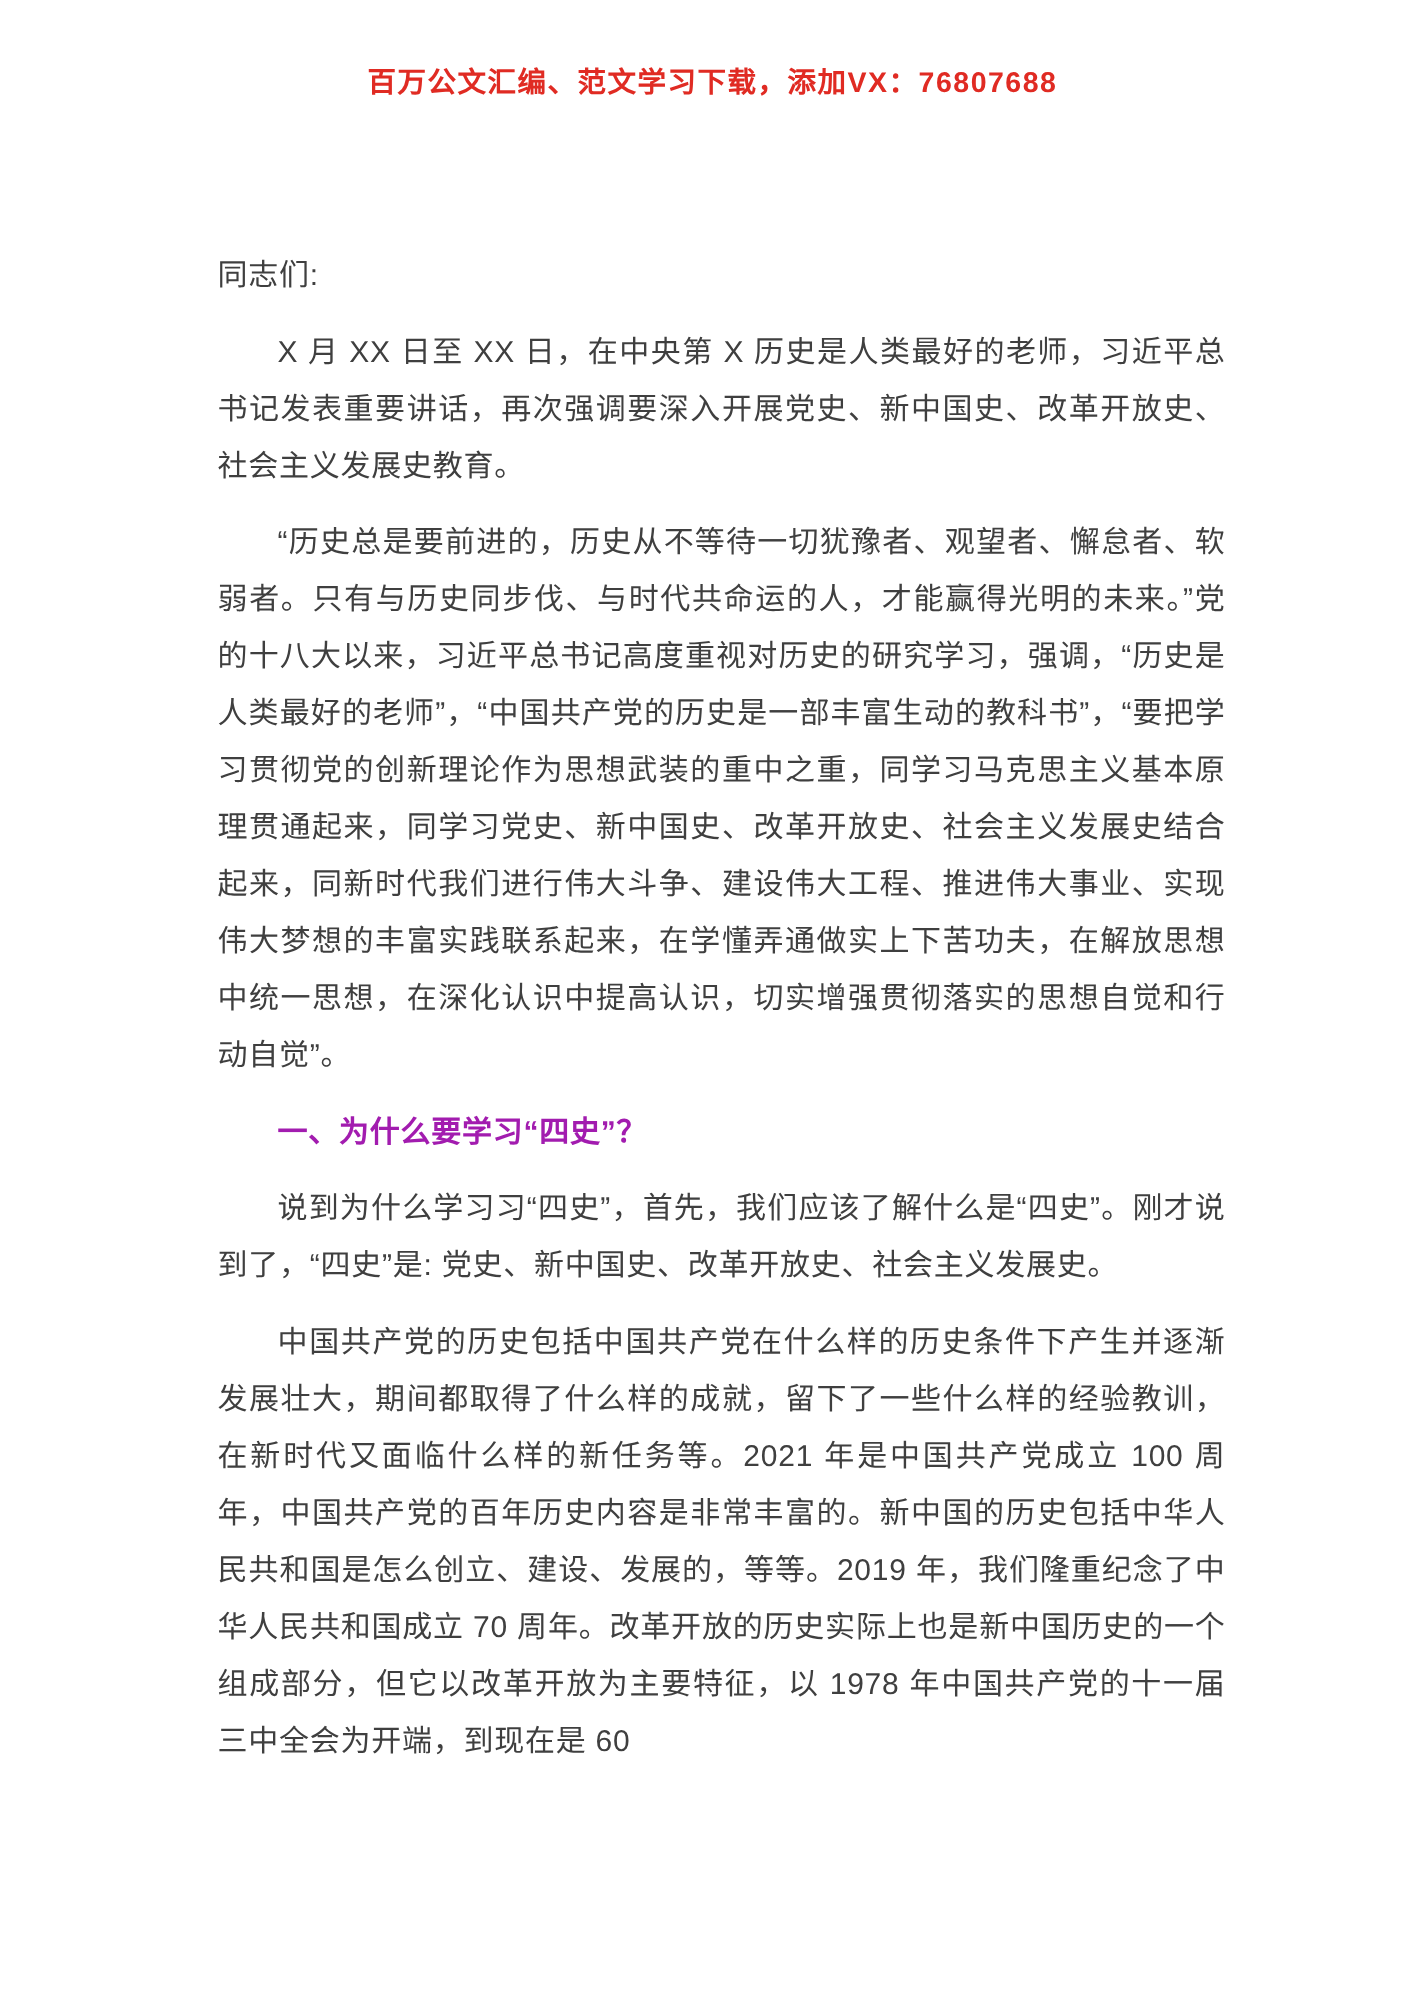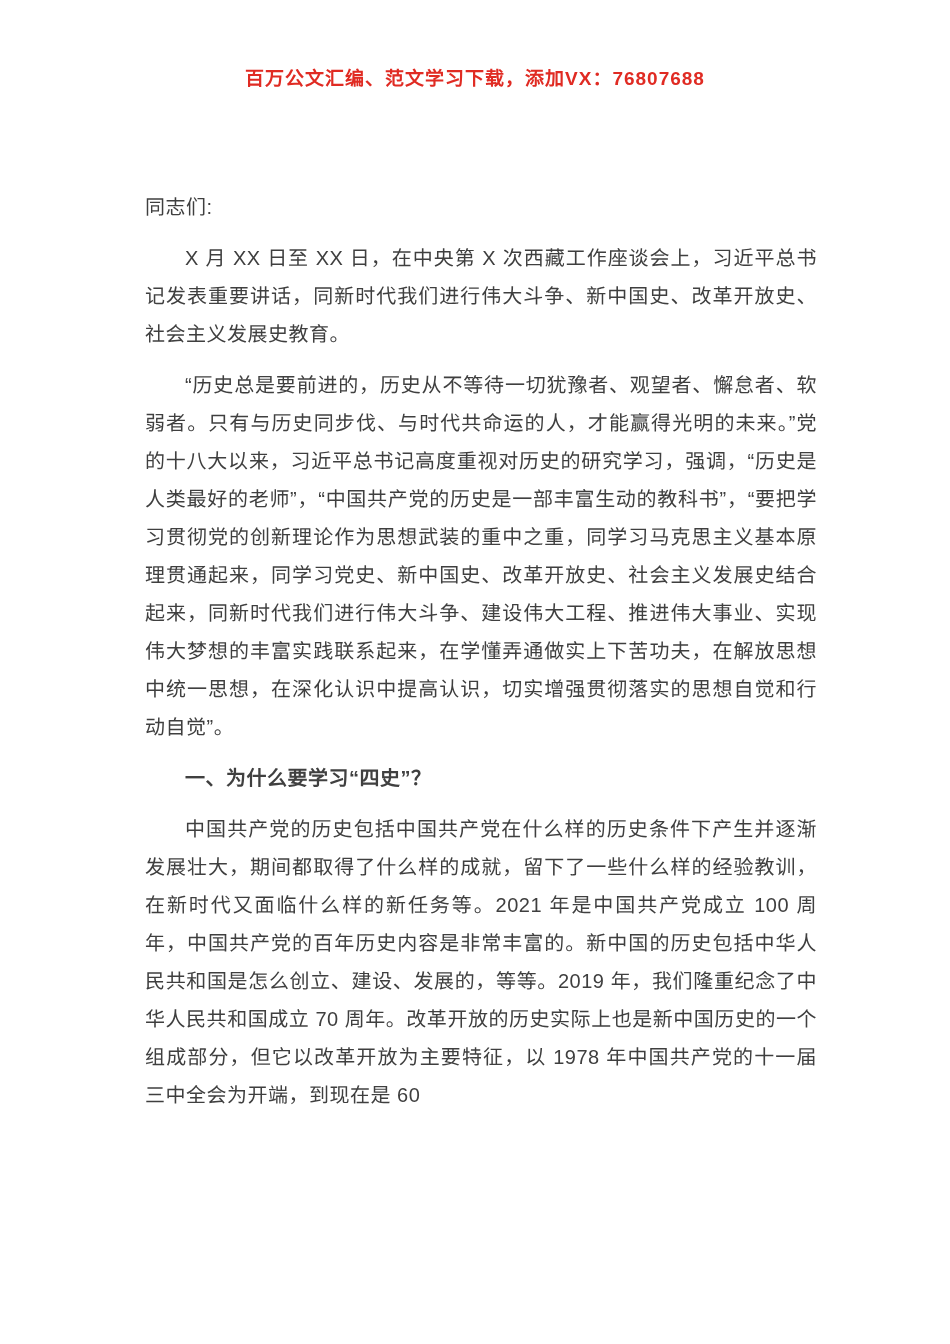"百万公文汇编、范文学习下载，添加VX：76807688" .banner { padding-top: 64px -> 41px }
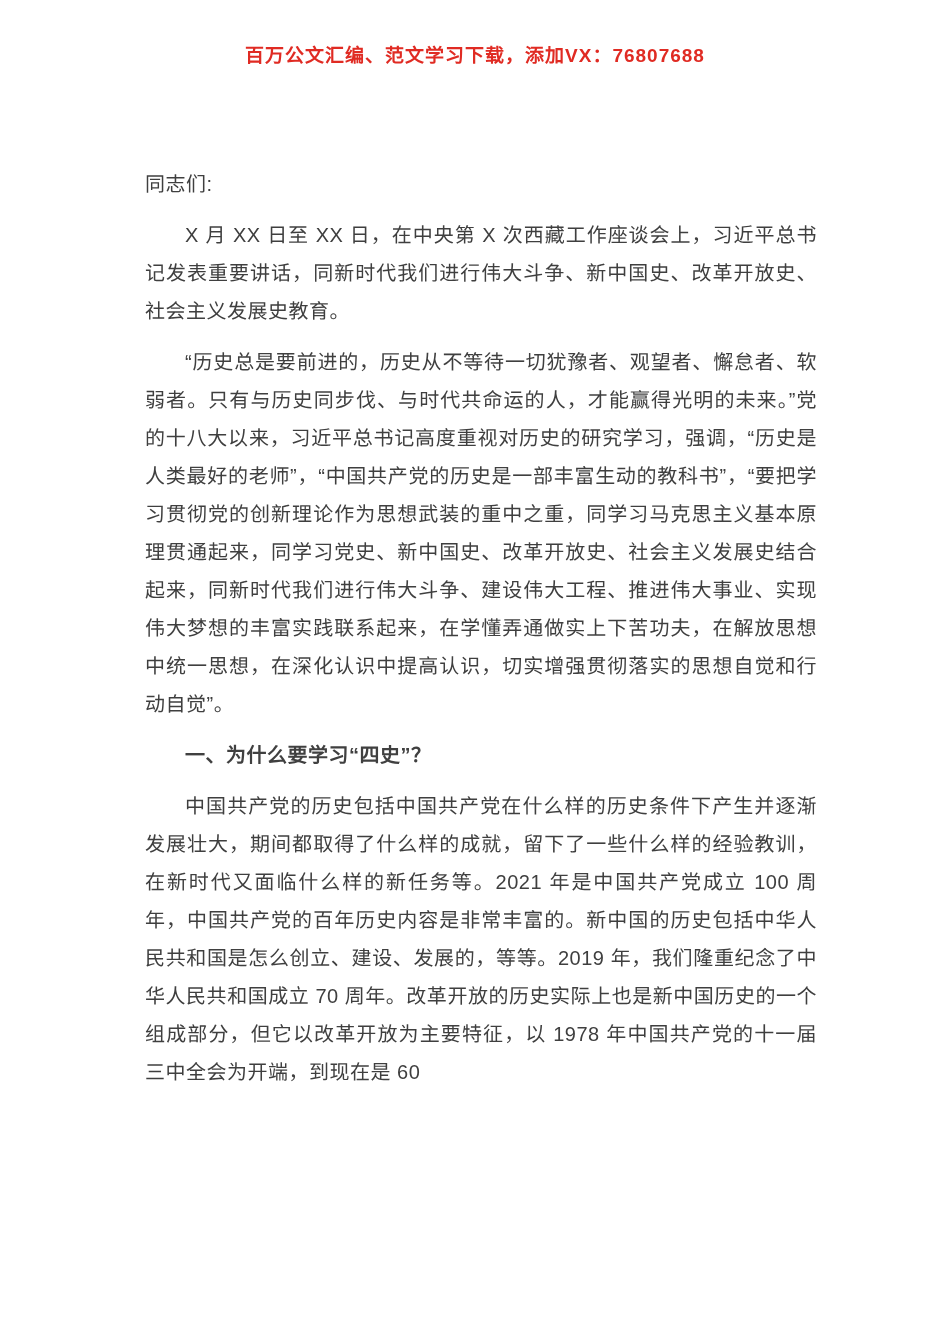"X 月 XX 日至 XX" p { text: 次西藏工作座谈会上，习近平总书记发表重要讲话，同新时代我们进行伟大斗争 -> 历史是人类最好的老师，习近平总书记发表重要讲话，再次强调要深入开展党史 }
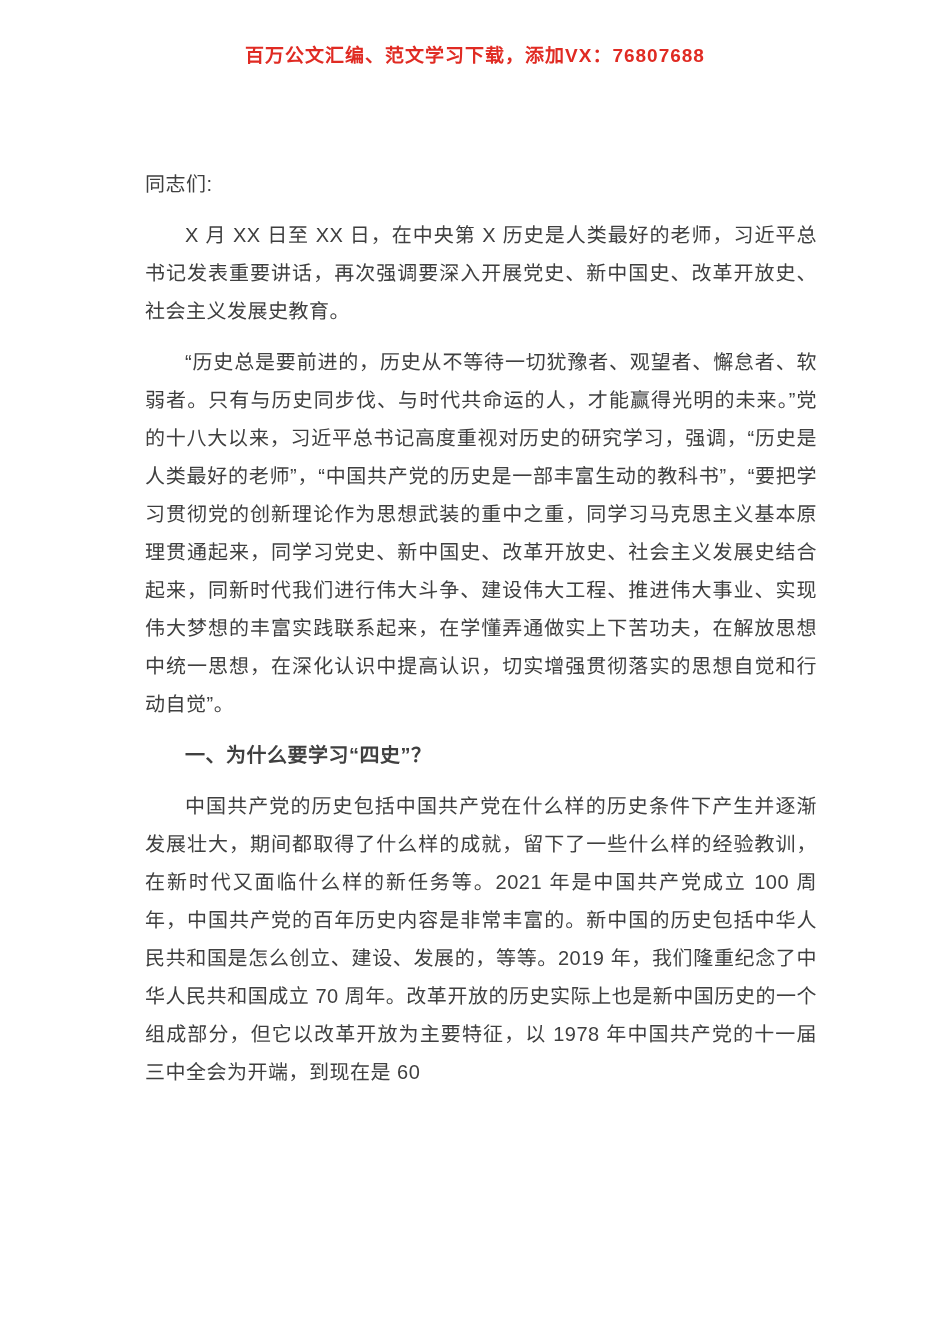"一、为什么要学习“四史”？" .doc h2.section-heading { color: #404040 -> #a21caf }
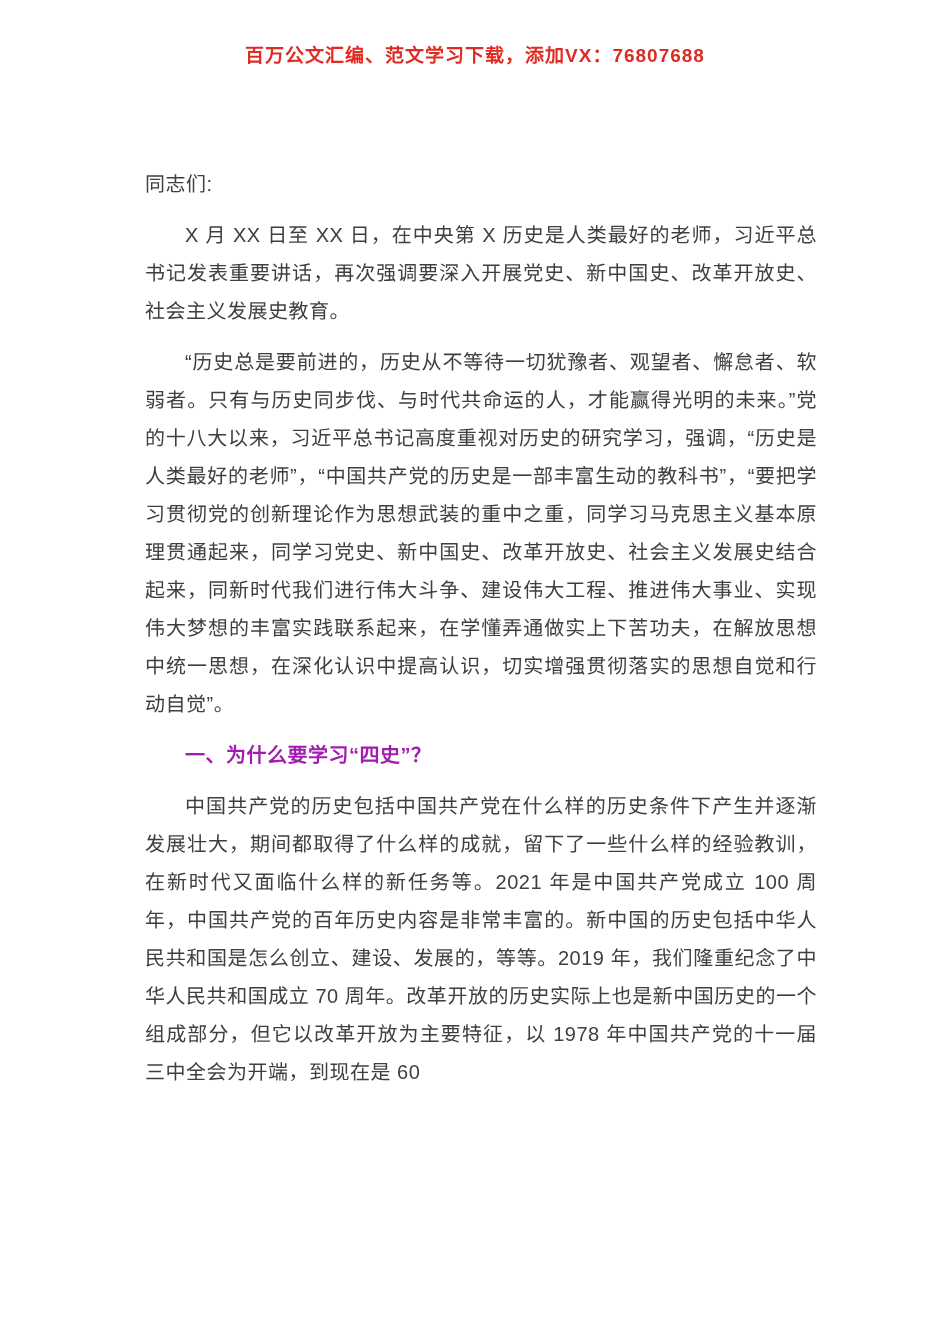"说到为什么学习习“四史”，首先，我们应该了解什么是“四史”。刚才说到了，“四史”" p { html: none -> <p>说到为什么学习习“四史”，首先，我们应该了解什么是“四史”。刚才说到了，“四史”是: 党史、新中国史、改革开放史、社会主义发展史。</p> }
